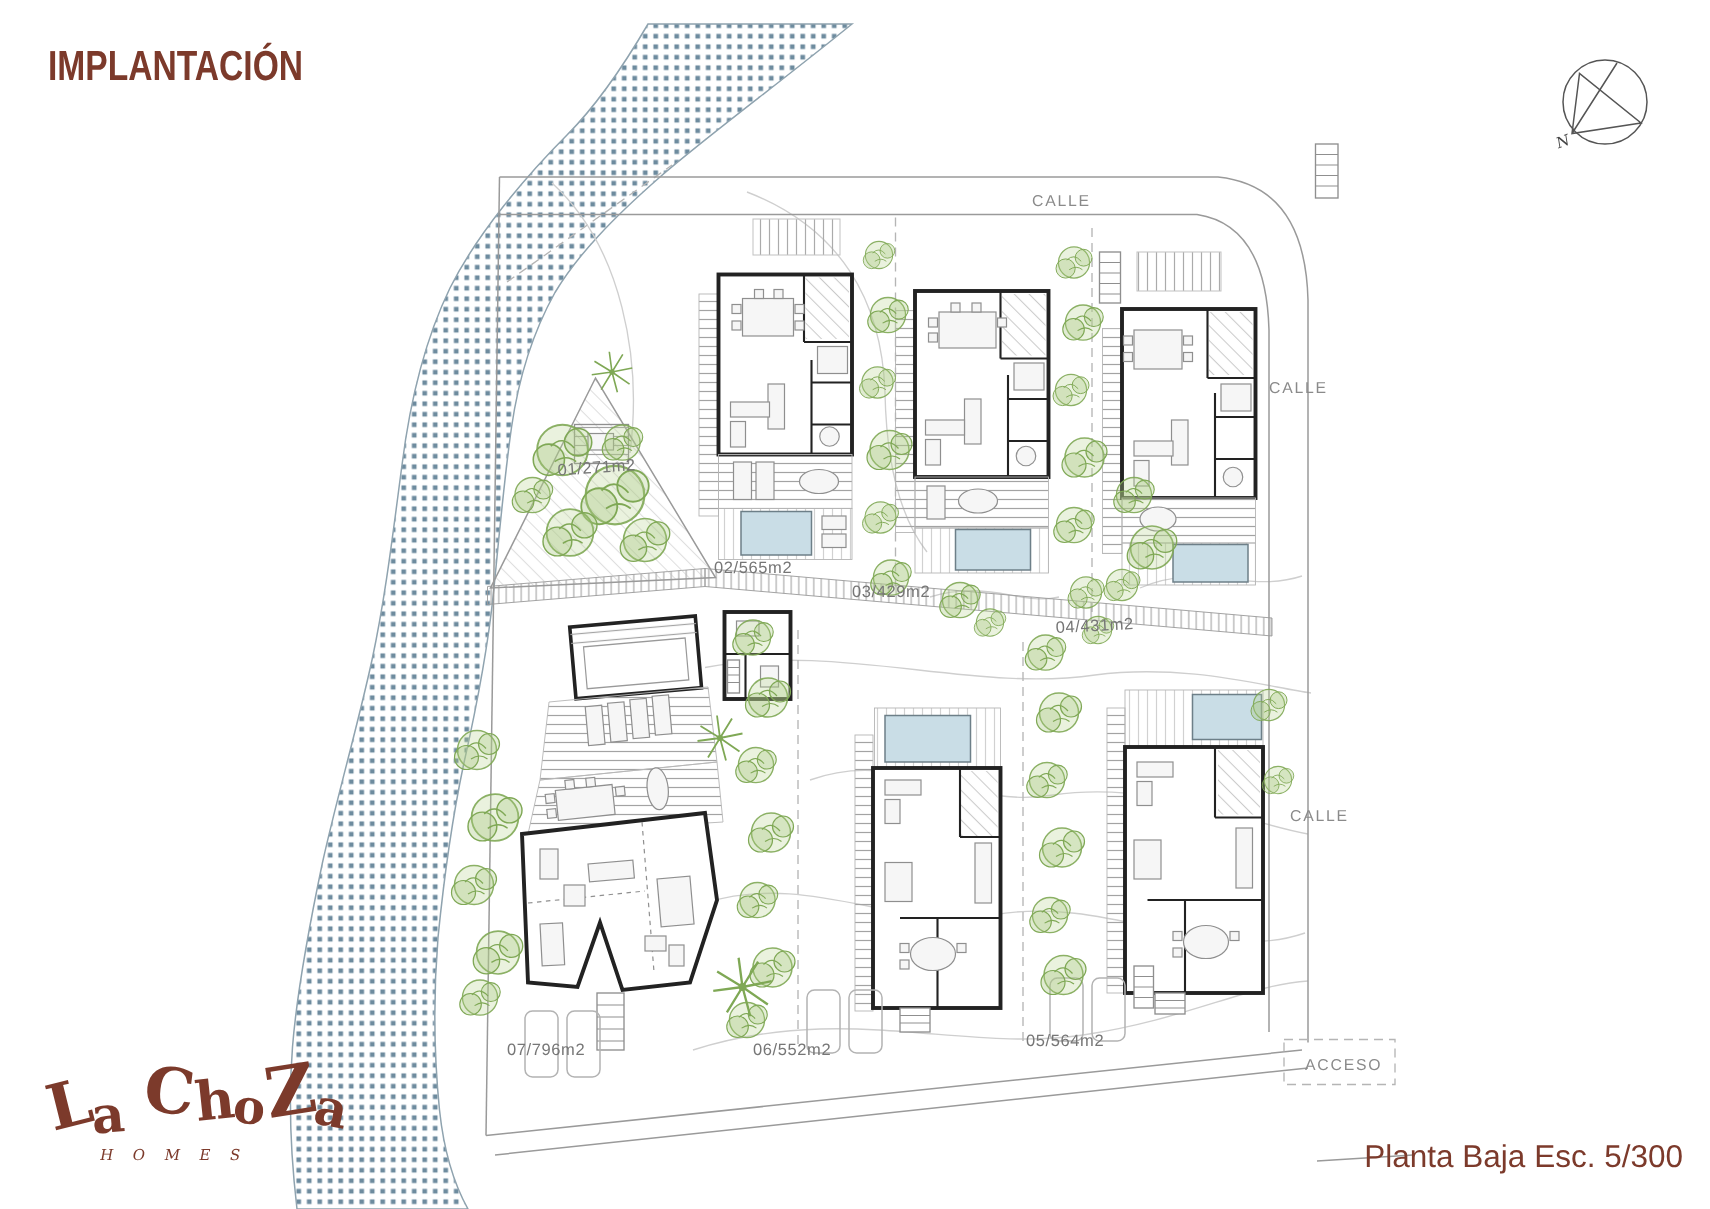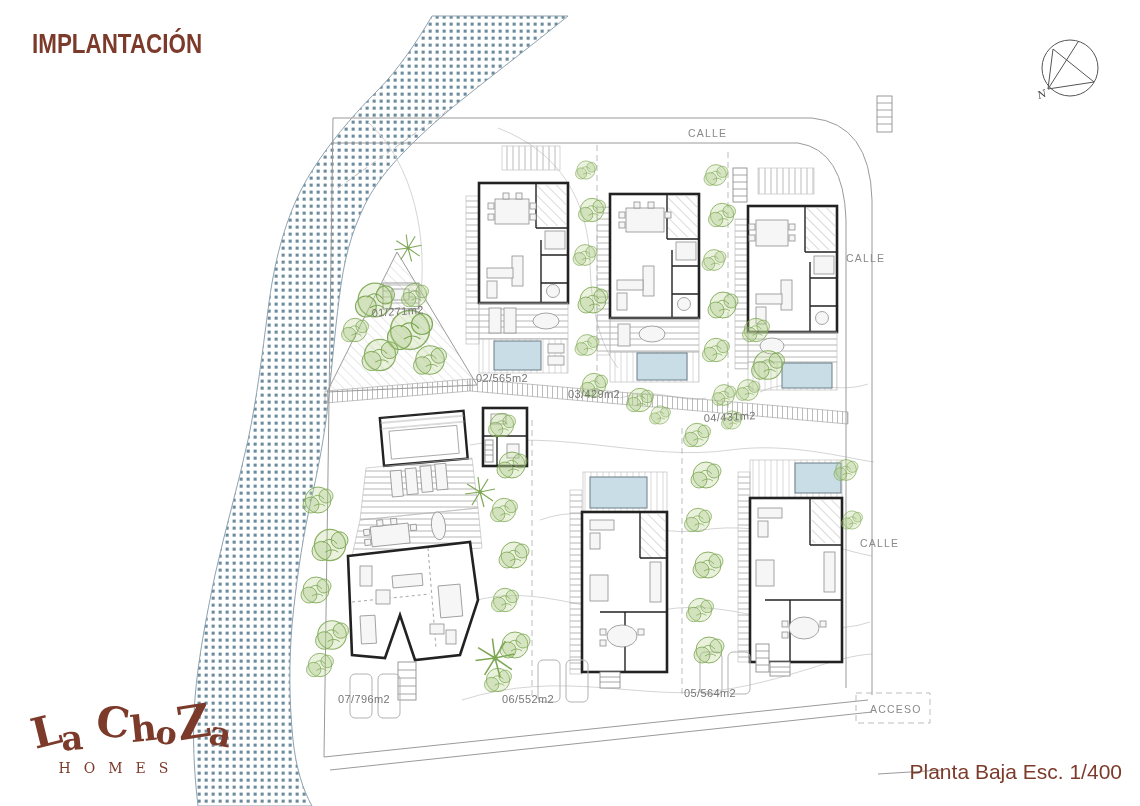"HOMES" .logo-sub { font-size: 14px -> 10px; font-style: none -> italic }
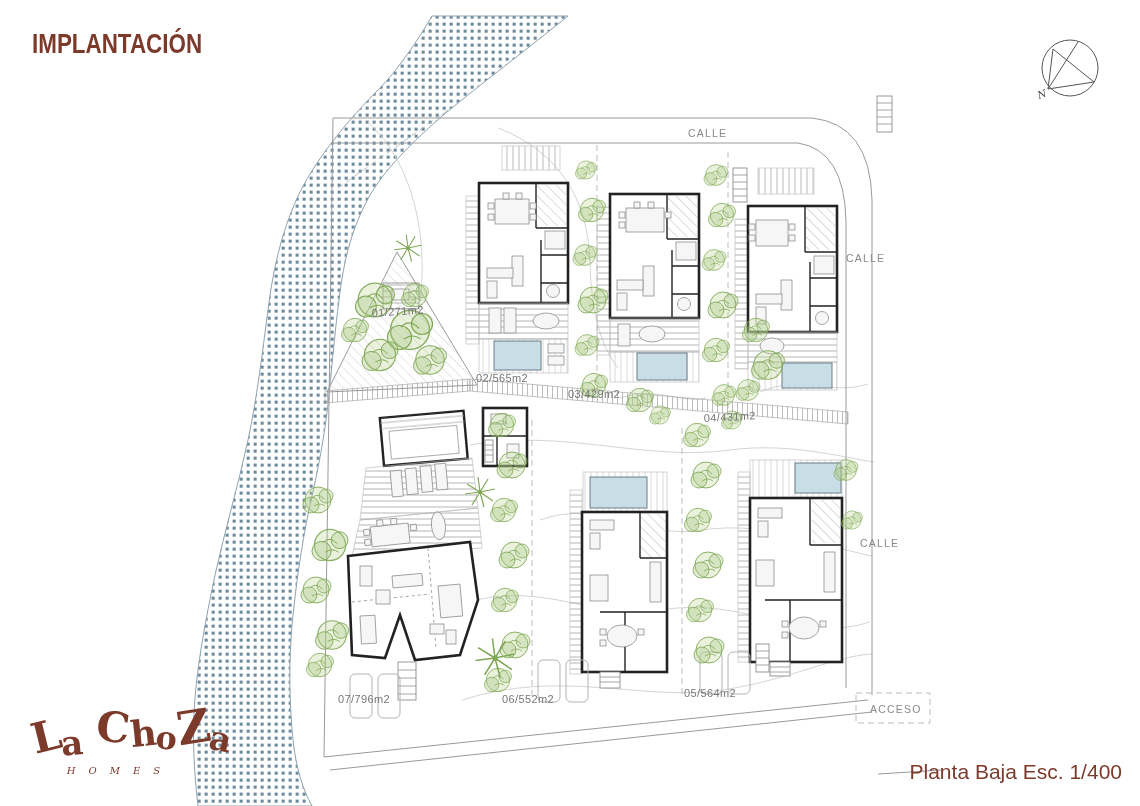"Planta Baja Esc. 1/400" div.scale-label { text: 1/400 -> 5/300 }
